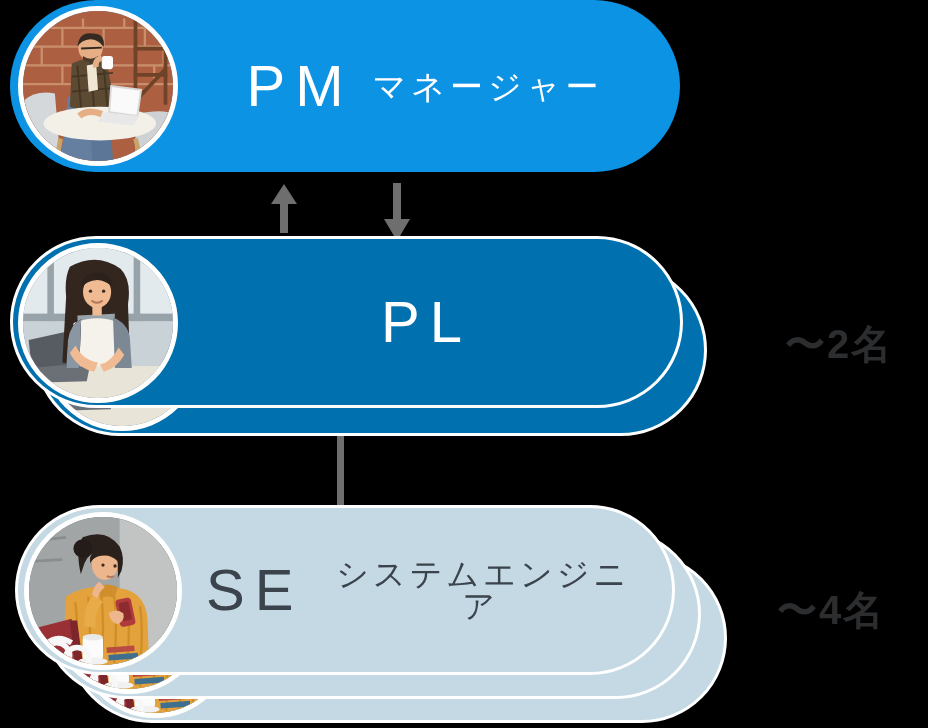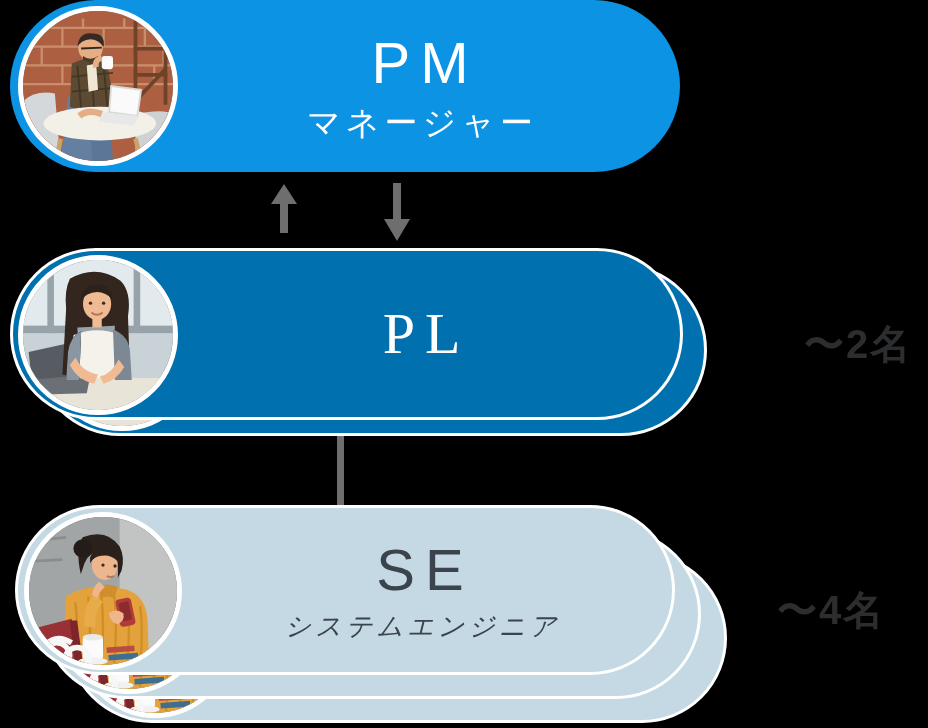"PM" .card-text { flex-direction: column -> row }
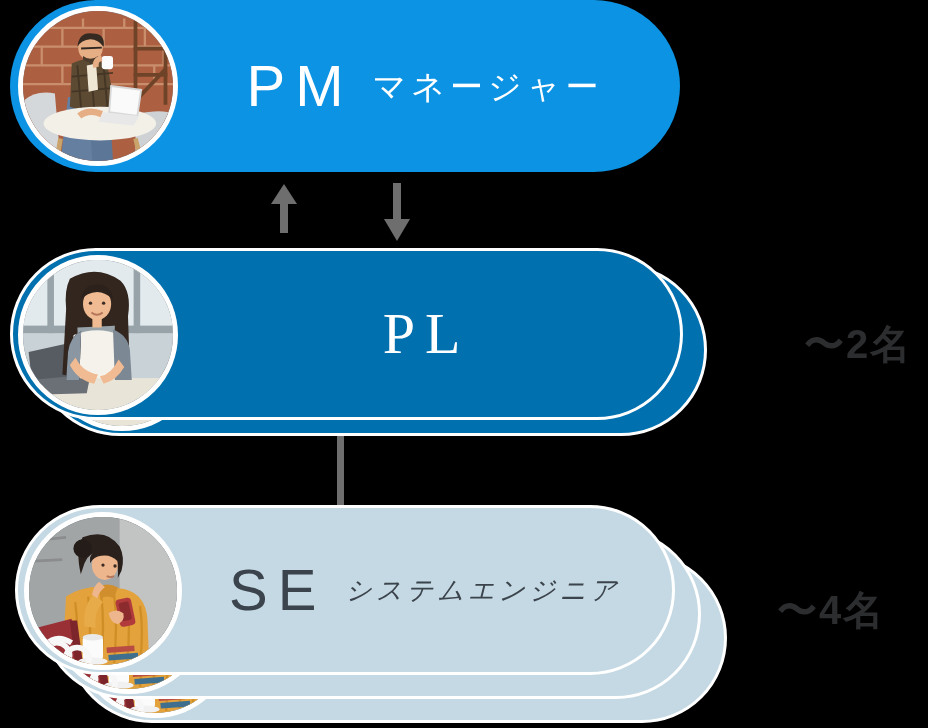"PL" #pl-front { font-family: Liberation Serif, serif -> none; top: 248px -> 236px }
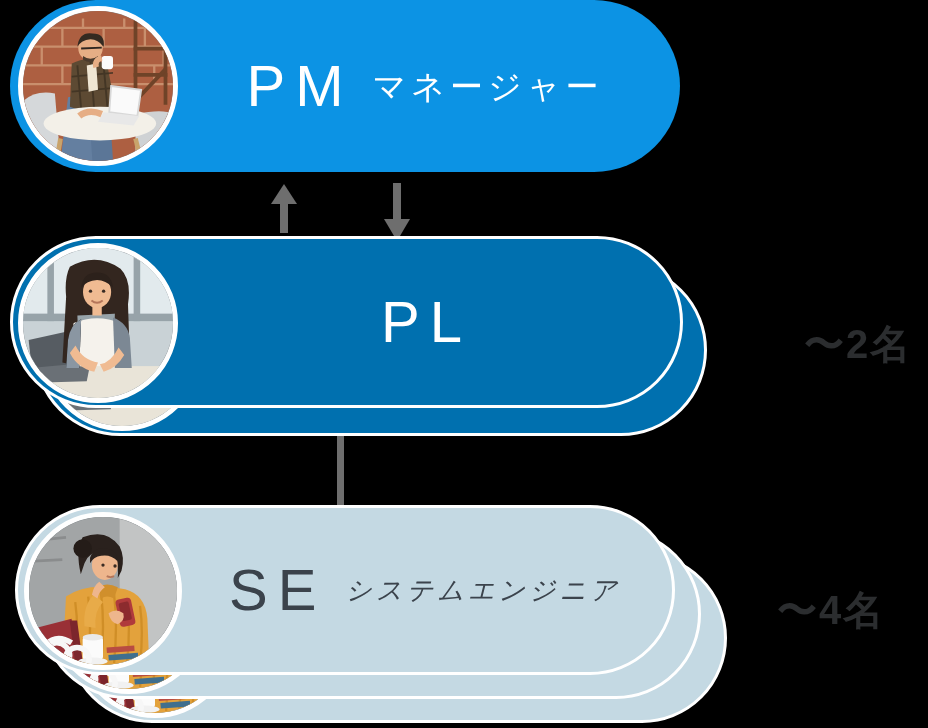"〜2名" #pl-count { left: 804px -> 785px }
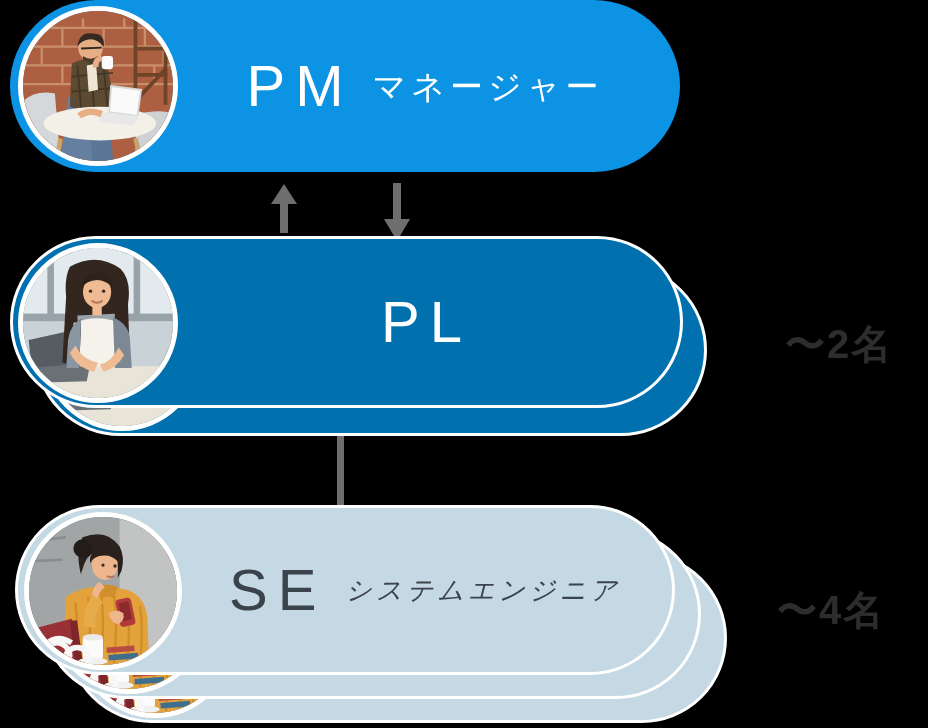"システムエンジニア" .se-card .title { font-size: 26px -> 32px; font-style: italic -> none }
